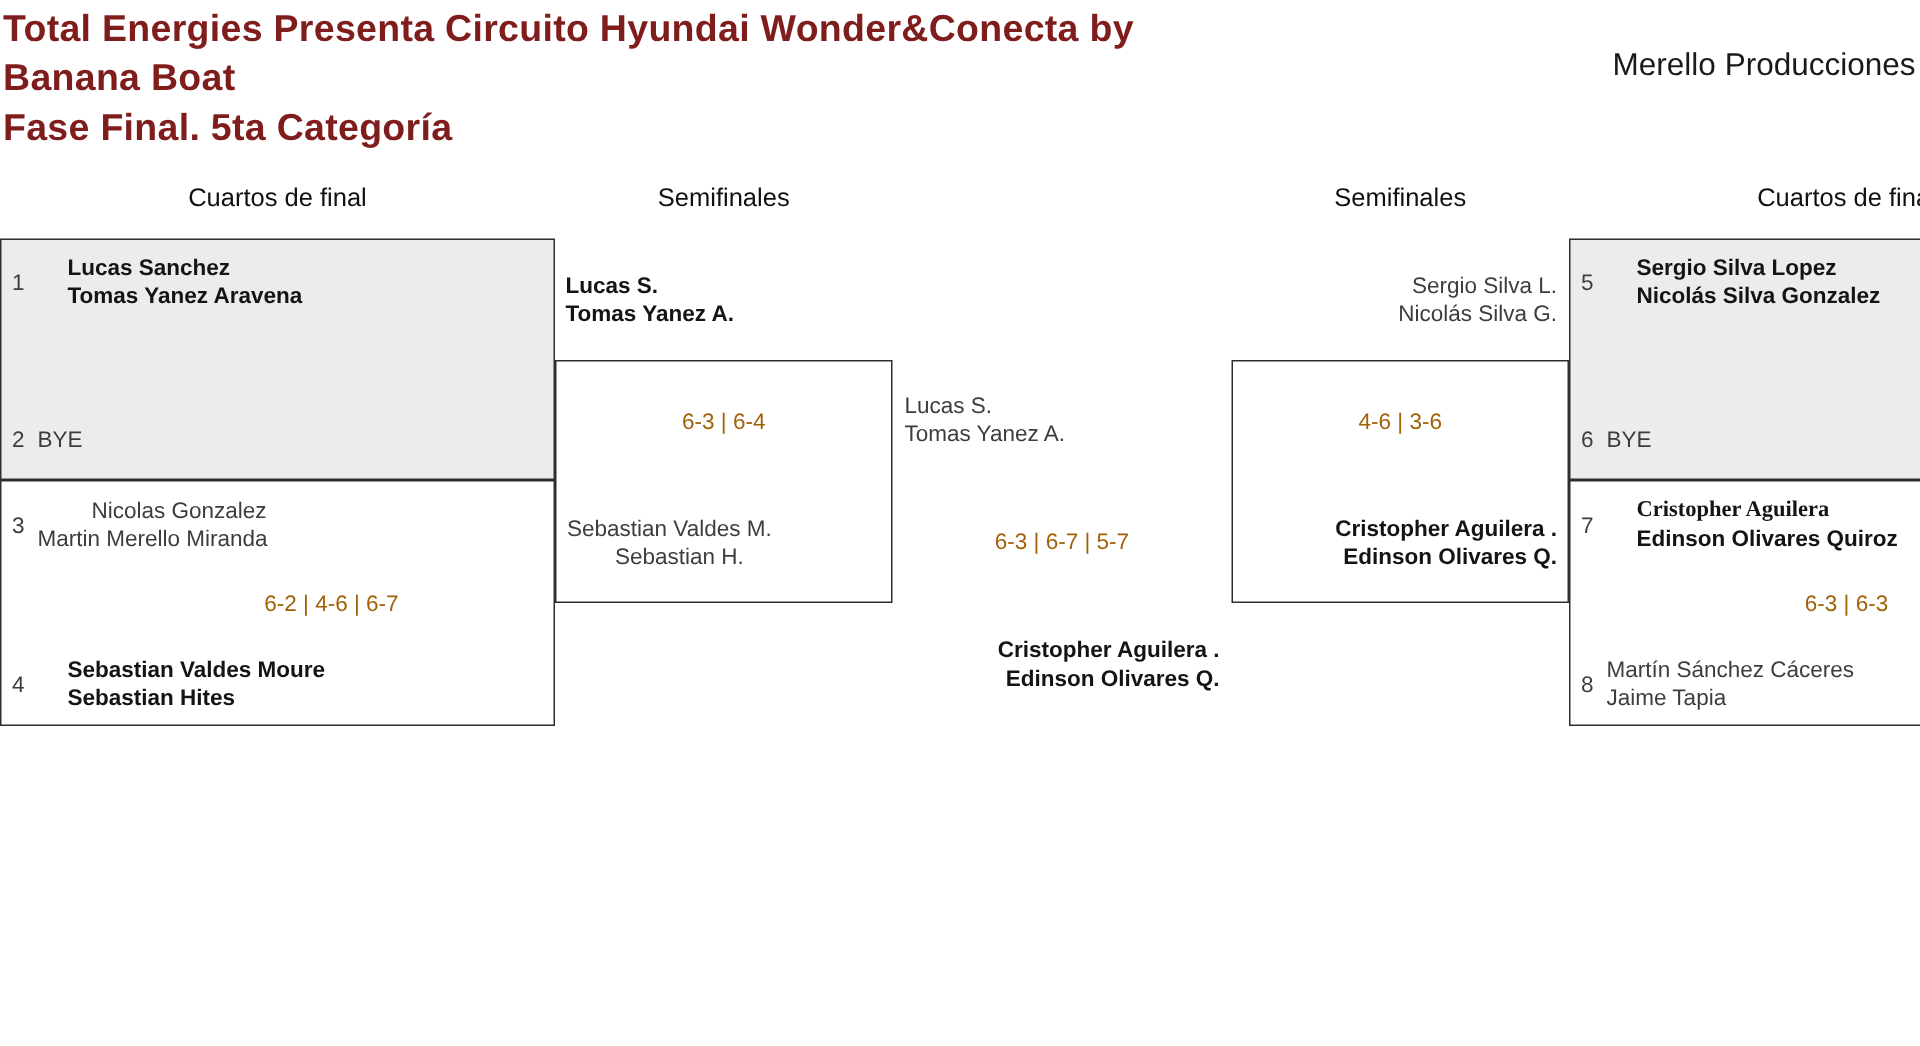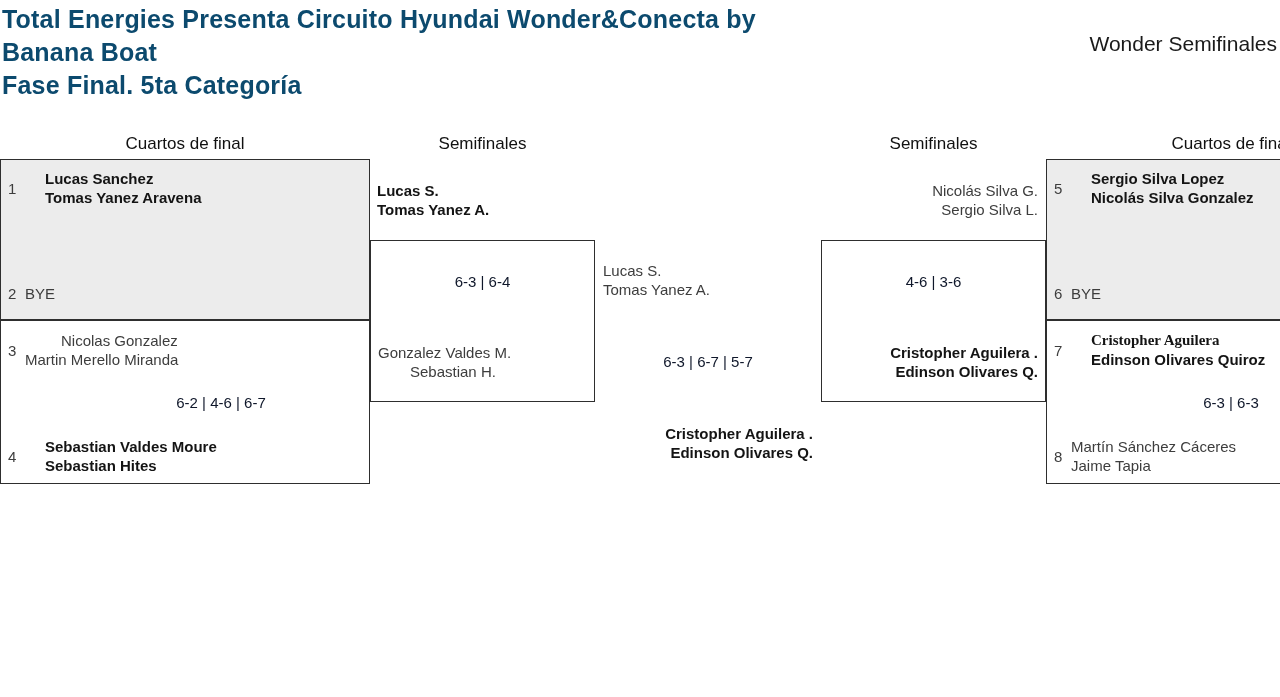"Total Energies Presenta Circuito Hyundai" .title { color: #0c4a6e -> #7f1d1d }
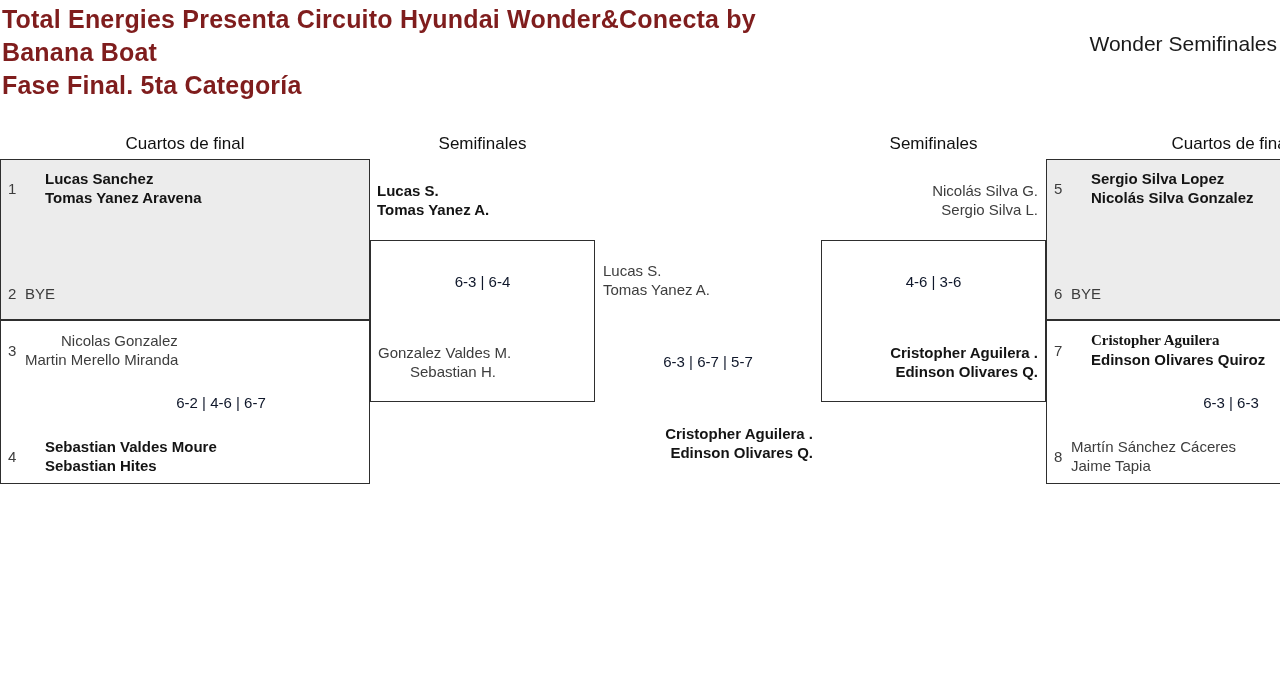"Wonder Semifinales" div.brand { text: Wonder Semifinales -> Merello Producciones }
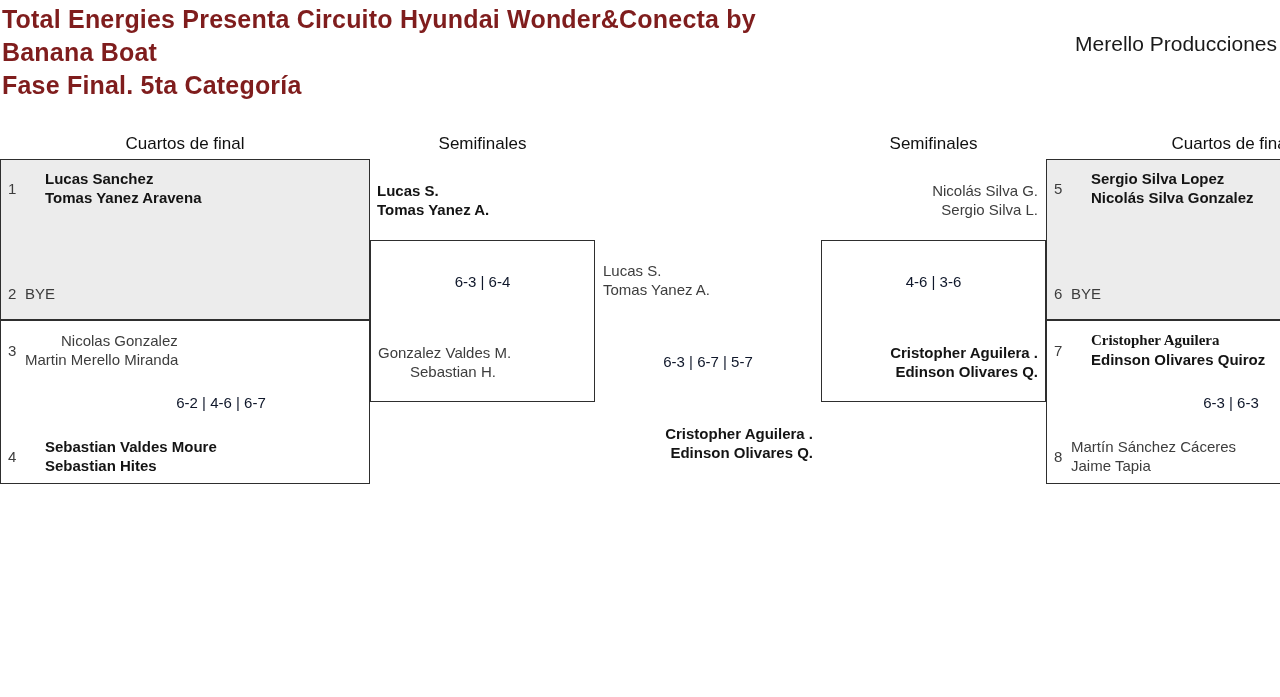"Cuartos de final" .round-header { top: 134px -> 122px }
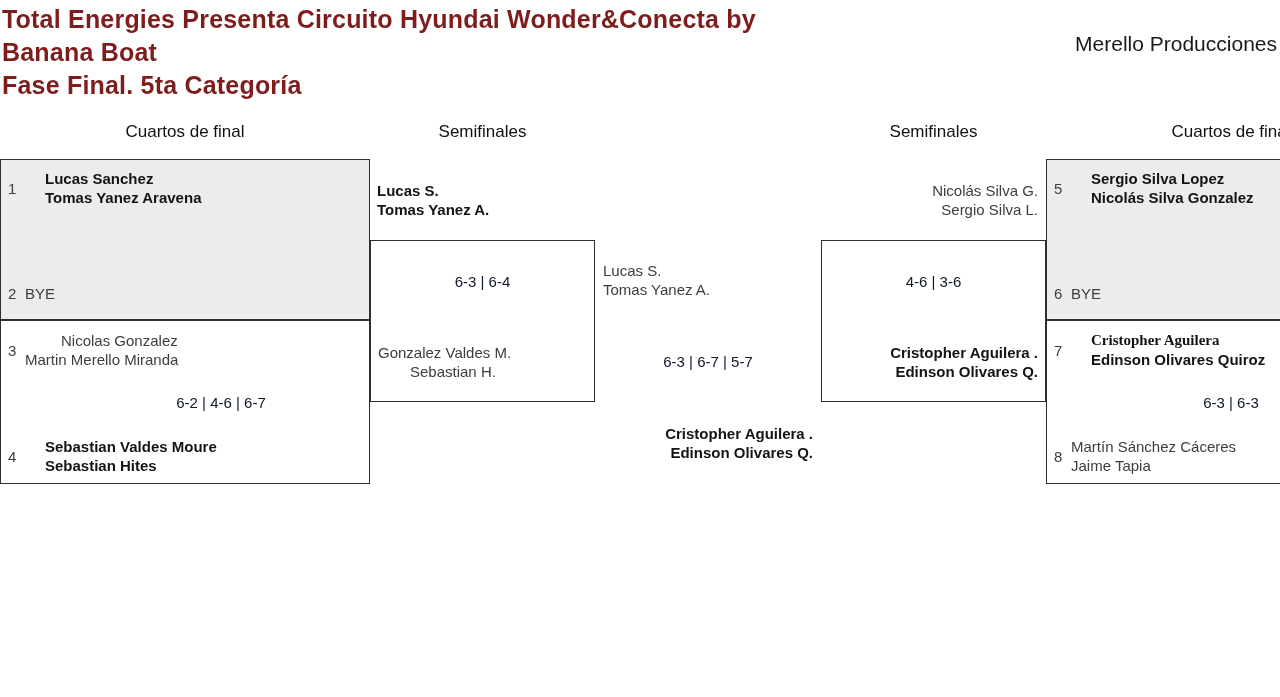"Nicolás Silva G." span { order: before "Sergio Silva L." -> after "Sergio Silva L." }
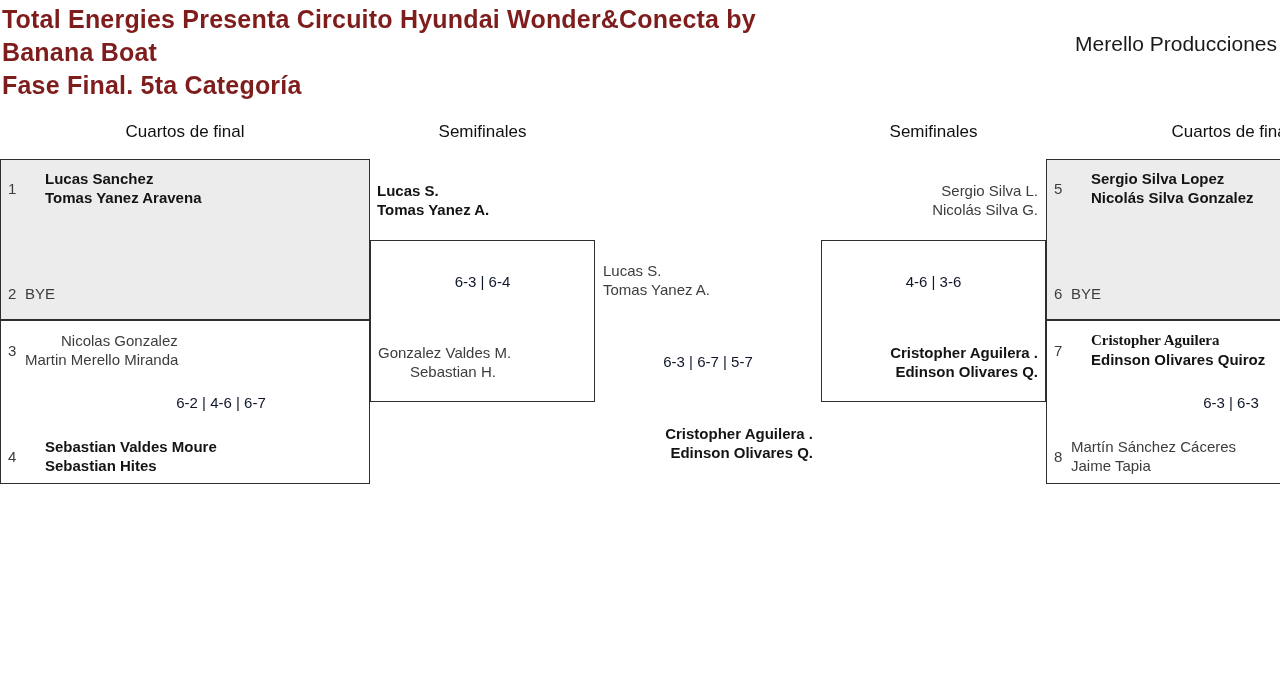"6-3 | 6-4" .score { color: #0f172a -> #a16207 }
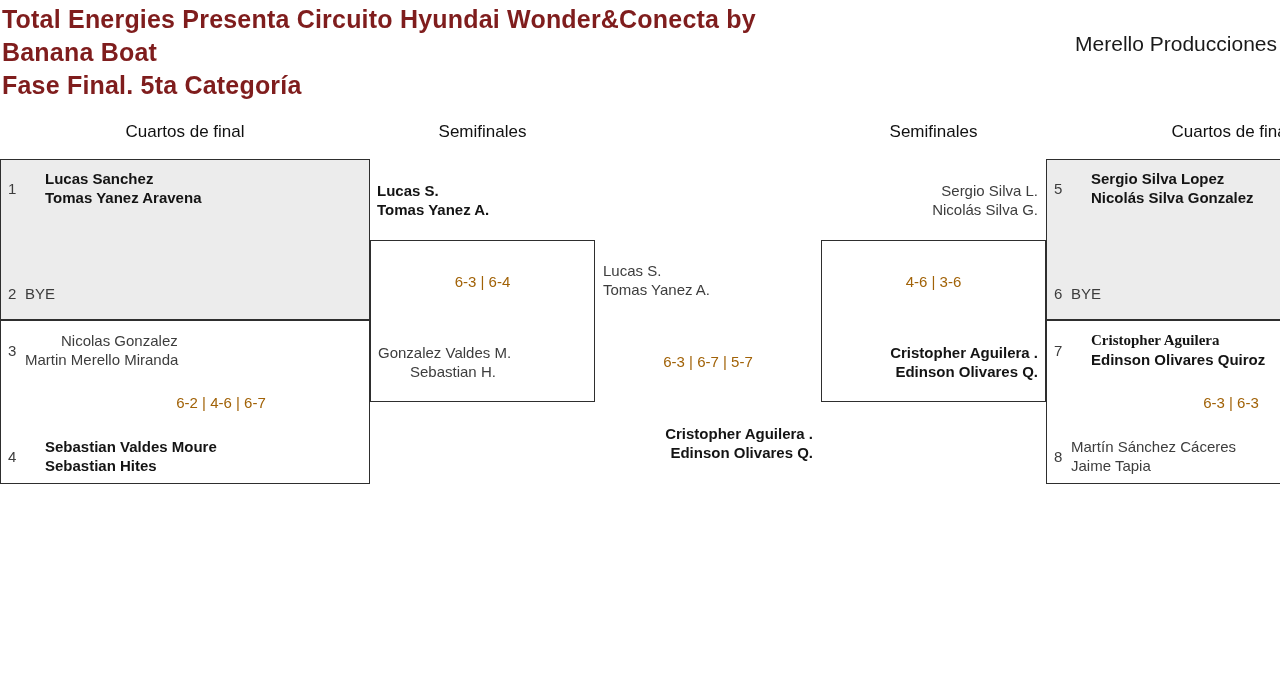"Gonzalez Valdes M." span { text: Gonzalez -> Sebastian }
